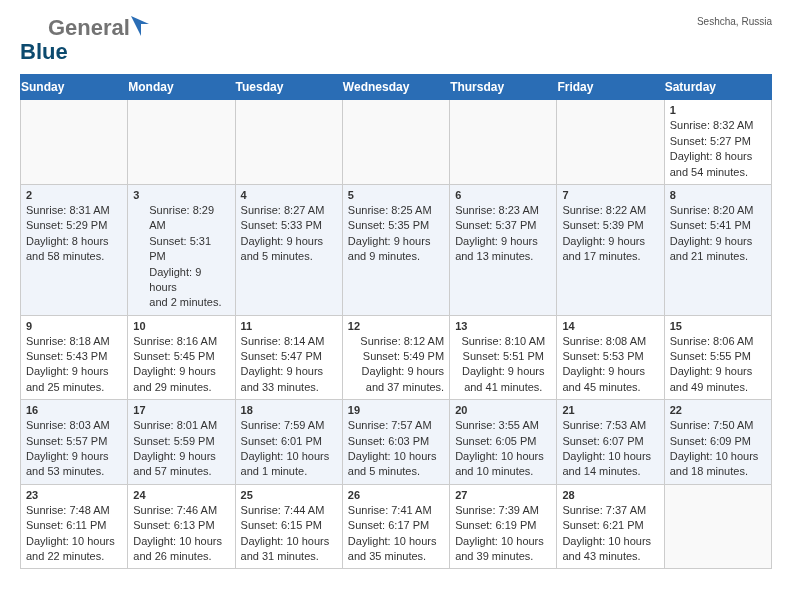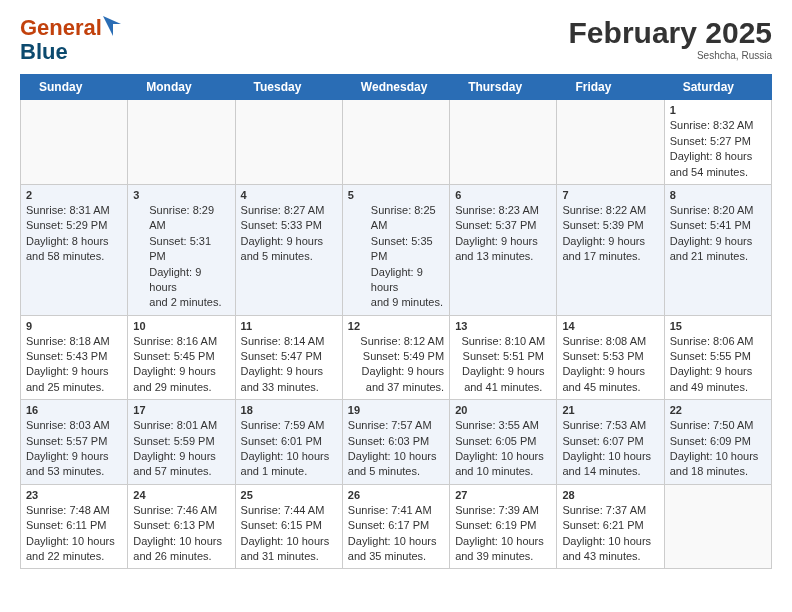"General" .logo-general { color: #c2410c -> #737373; margin-left: none -> 28px }
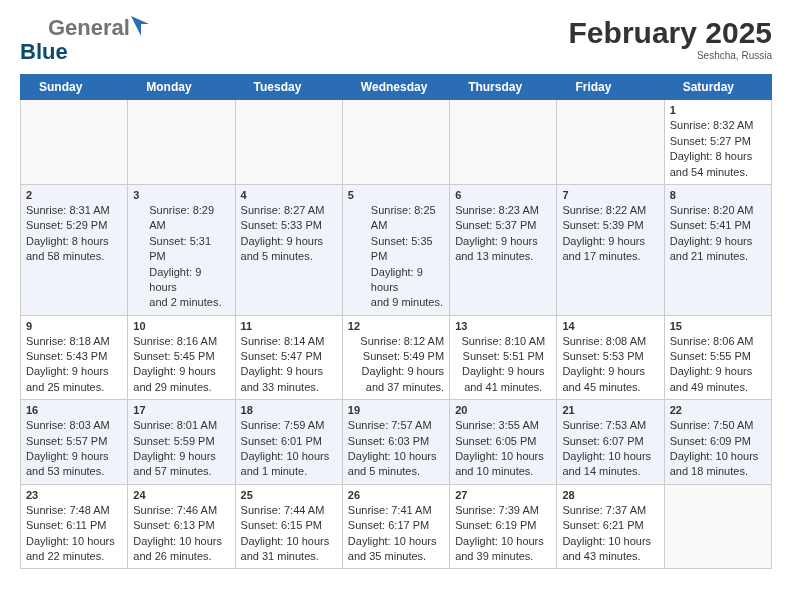"February 2025" div.month-year { html: <div>February 2025</div> -> none }
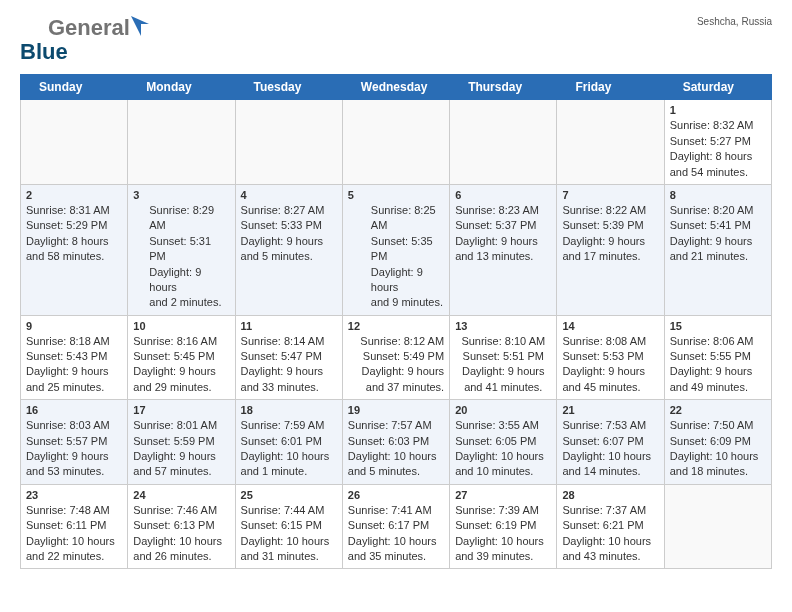"Sunday" .calendar thead th { padding: 5px 18px -> 5px 0 }
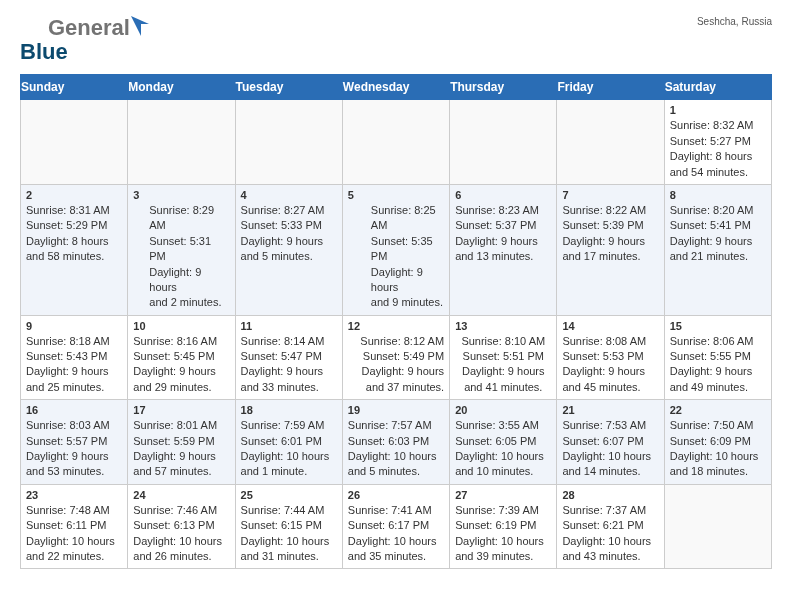"Sunrise: 8:25 AM" div.day-info { margin-left: 23px -> none }
